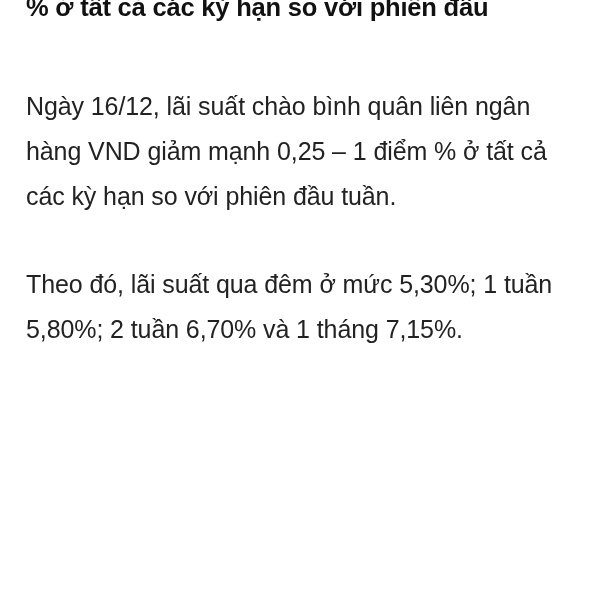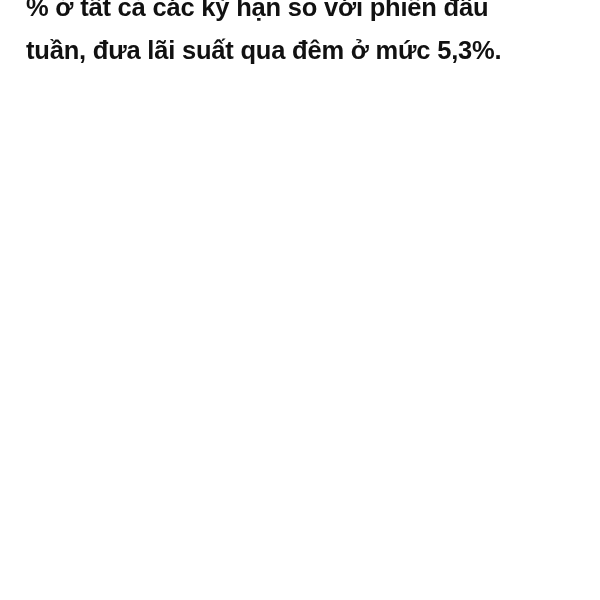"tuần, đưa lãi suất qua" div { html: <div>tuần, đưa lãi suất qua đêm ở mức 5,3%.</div> -> none }
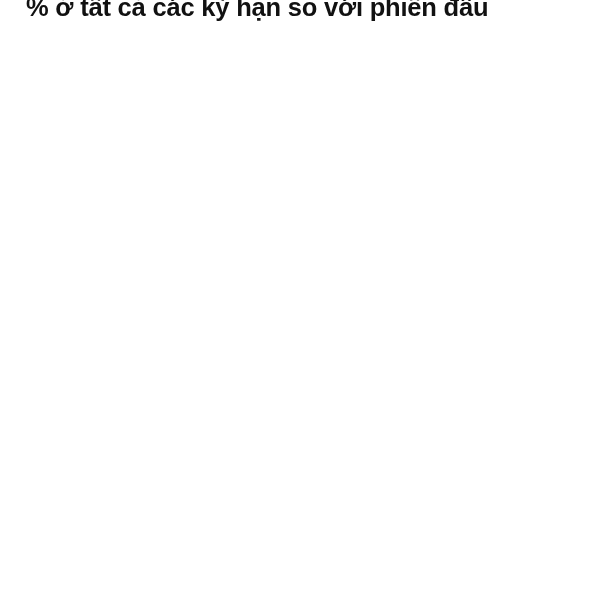"Ngày 16/12, lãi suất chào" p.body-par { html: none -> <p>Ngày 16/12, lãi suất chào bình quân liên ngân hàng VND giảm mạnh 0,25 – 1 điểm % ở tất cả các kỳ hạn so với phiên đầu tuần.</p> }
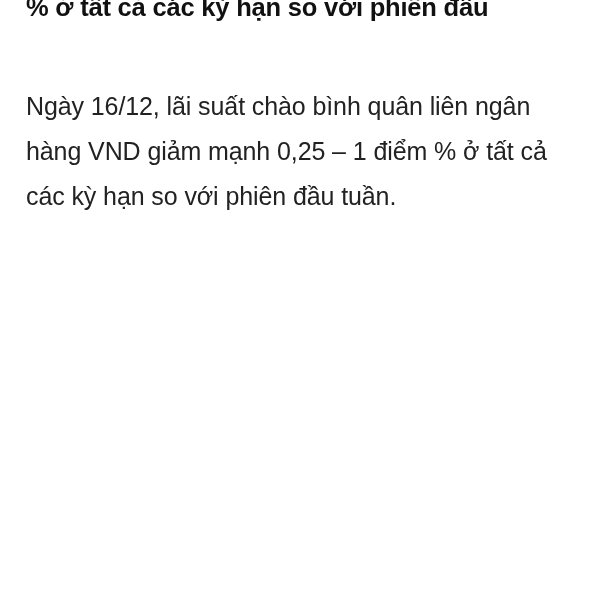"Theo đó, lãi suất qua" p.body-par { html: none -> <p>Theo đó, lãi suất qua đêm ở mức 5,30%; 1 tuần 5,80%; 2 tuần 6,70% và 1 tháng 7,15%.</p> }
